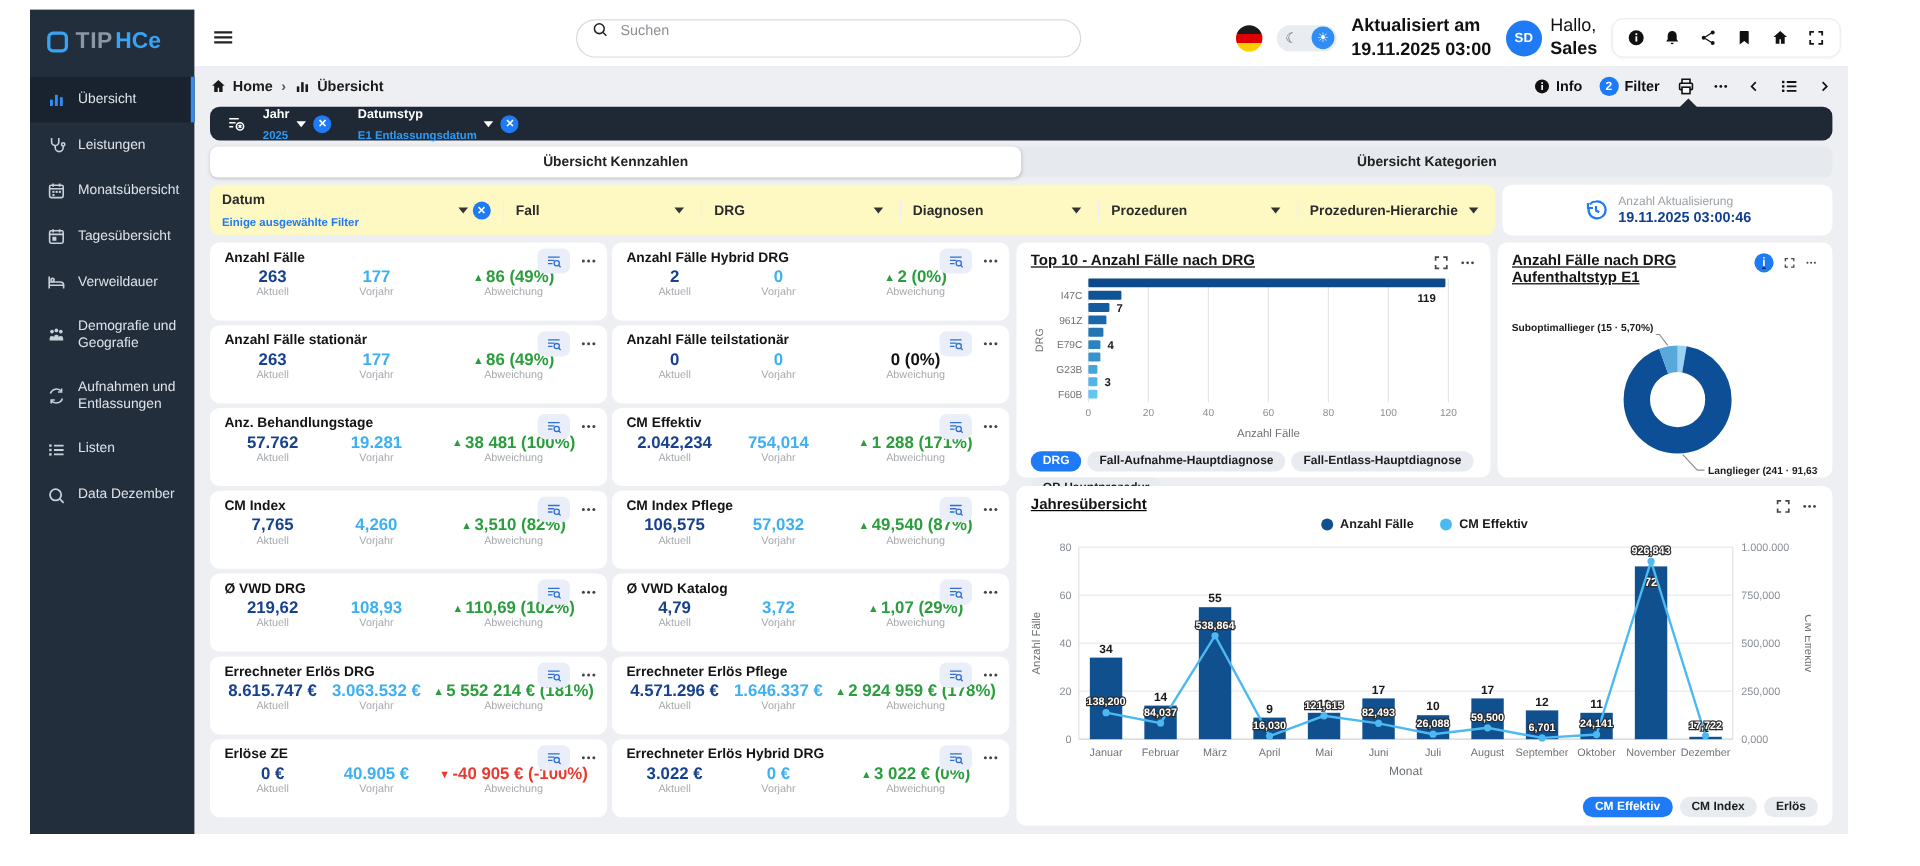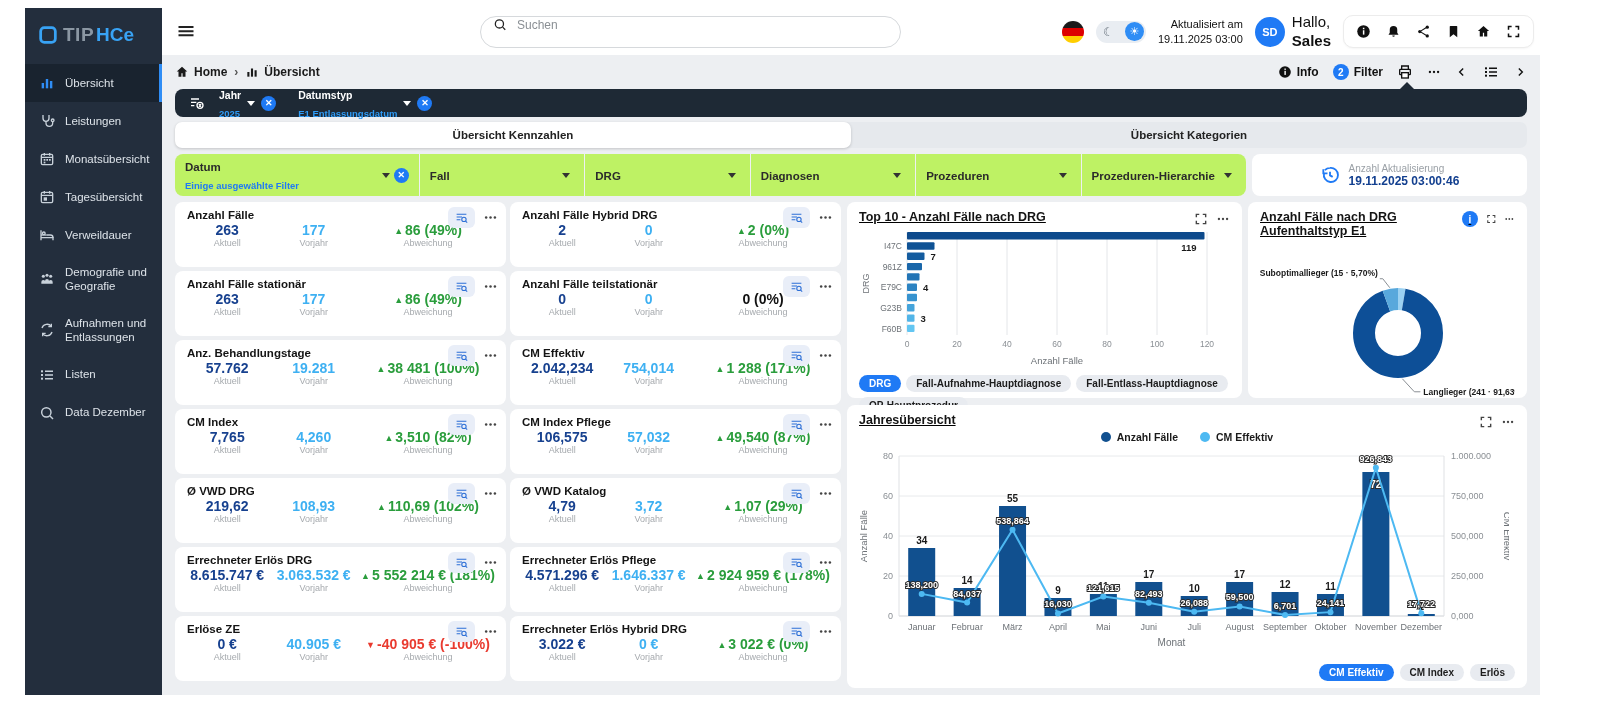"Aktualisiert am" .updated { font-size: 11px -> 15px; font-weight: 400 -> 700; text-align: right -> left }
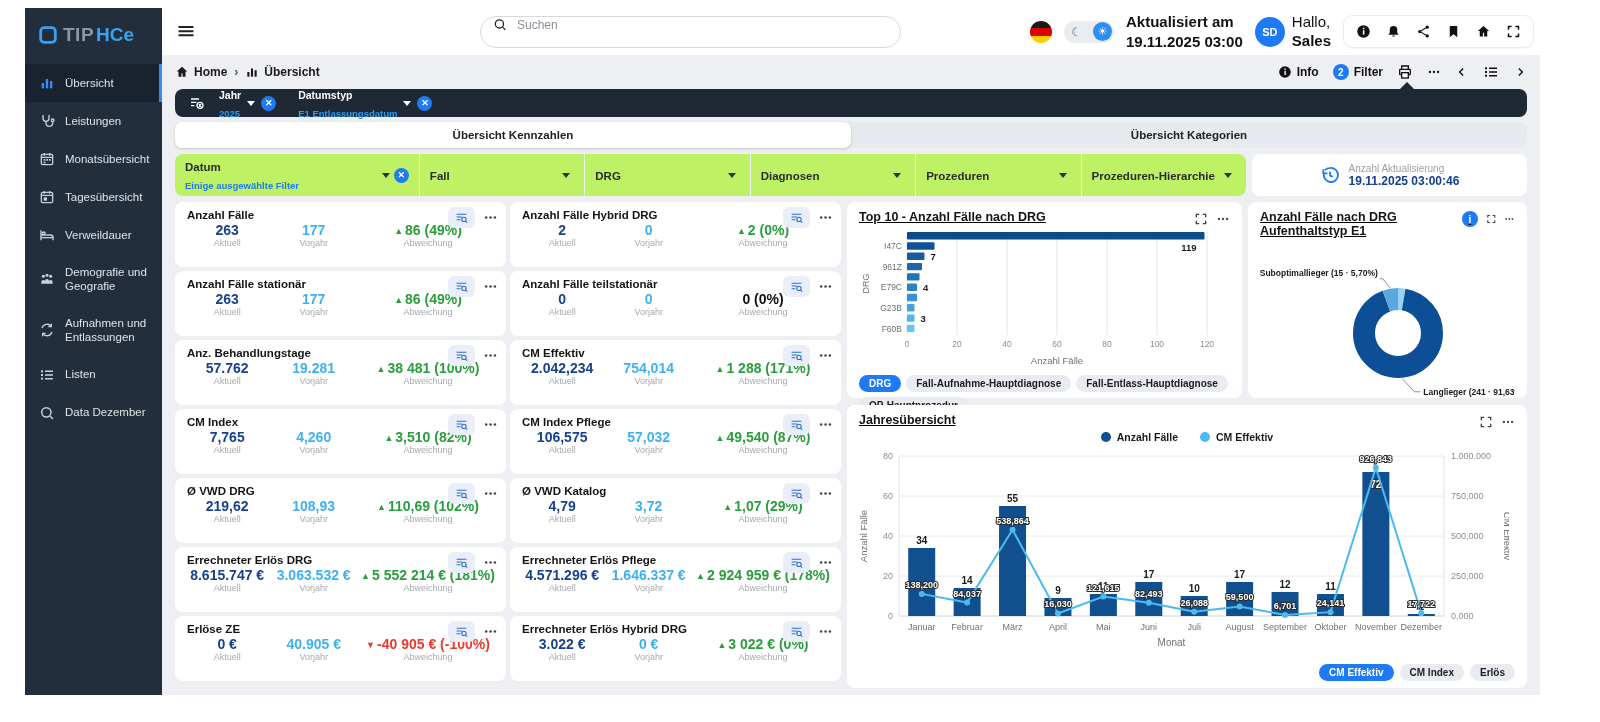"Datum" .dds { align-items: none -> center; background: #bef264 -> #fef9c3 }
